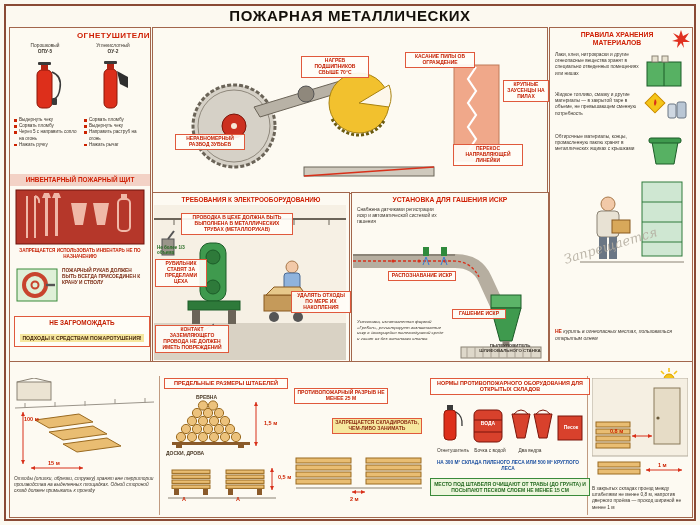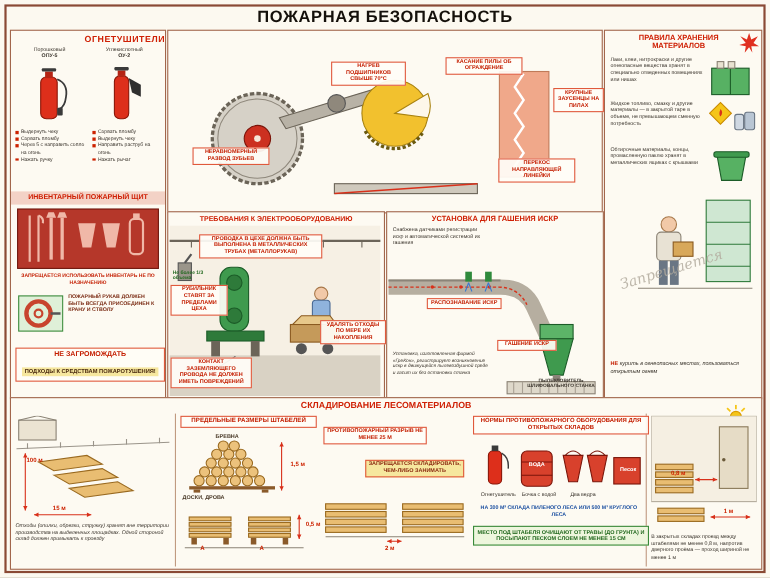"ПОЖАРНАЯ БЕЗОПАСНОСТЬ" div.ptitle { text: БЕЗОПАСНОСТЬ -> МЕТАЛЛИЧЕСКИХ }
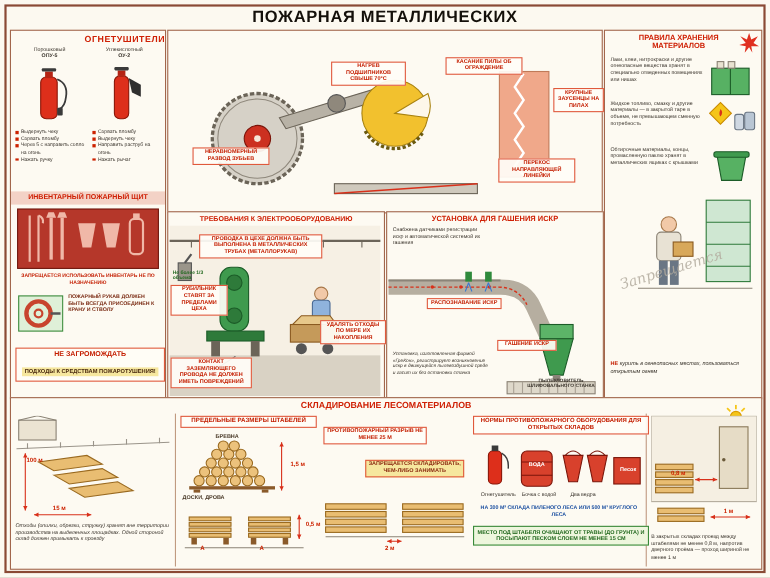"СКЛАДИРОВАНИЕ ЛЕСОМАТЕРИАЛОВ" div.sech { html: <div>СКЛАДИРОВАНИЕ ЛЕСОМАТЕРИАЛОВ</div> -> none }
